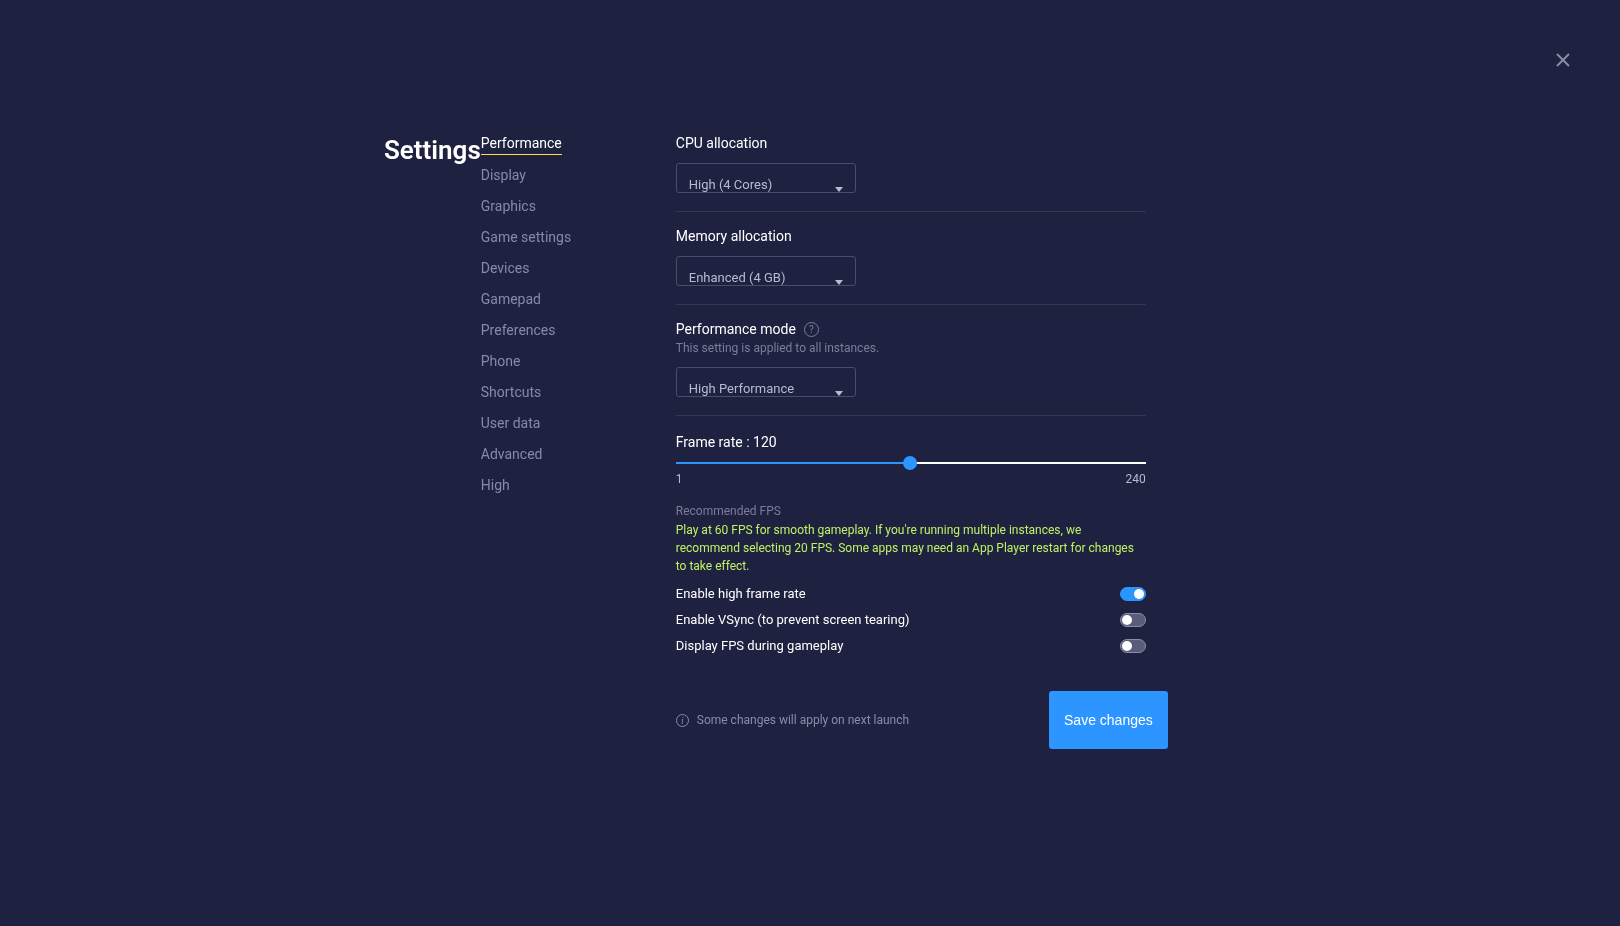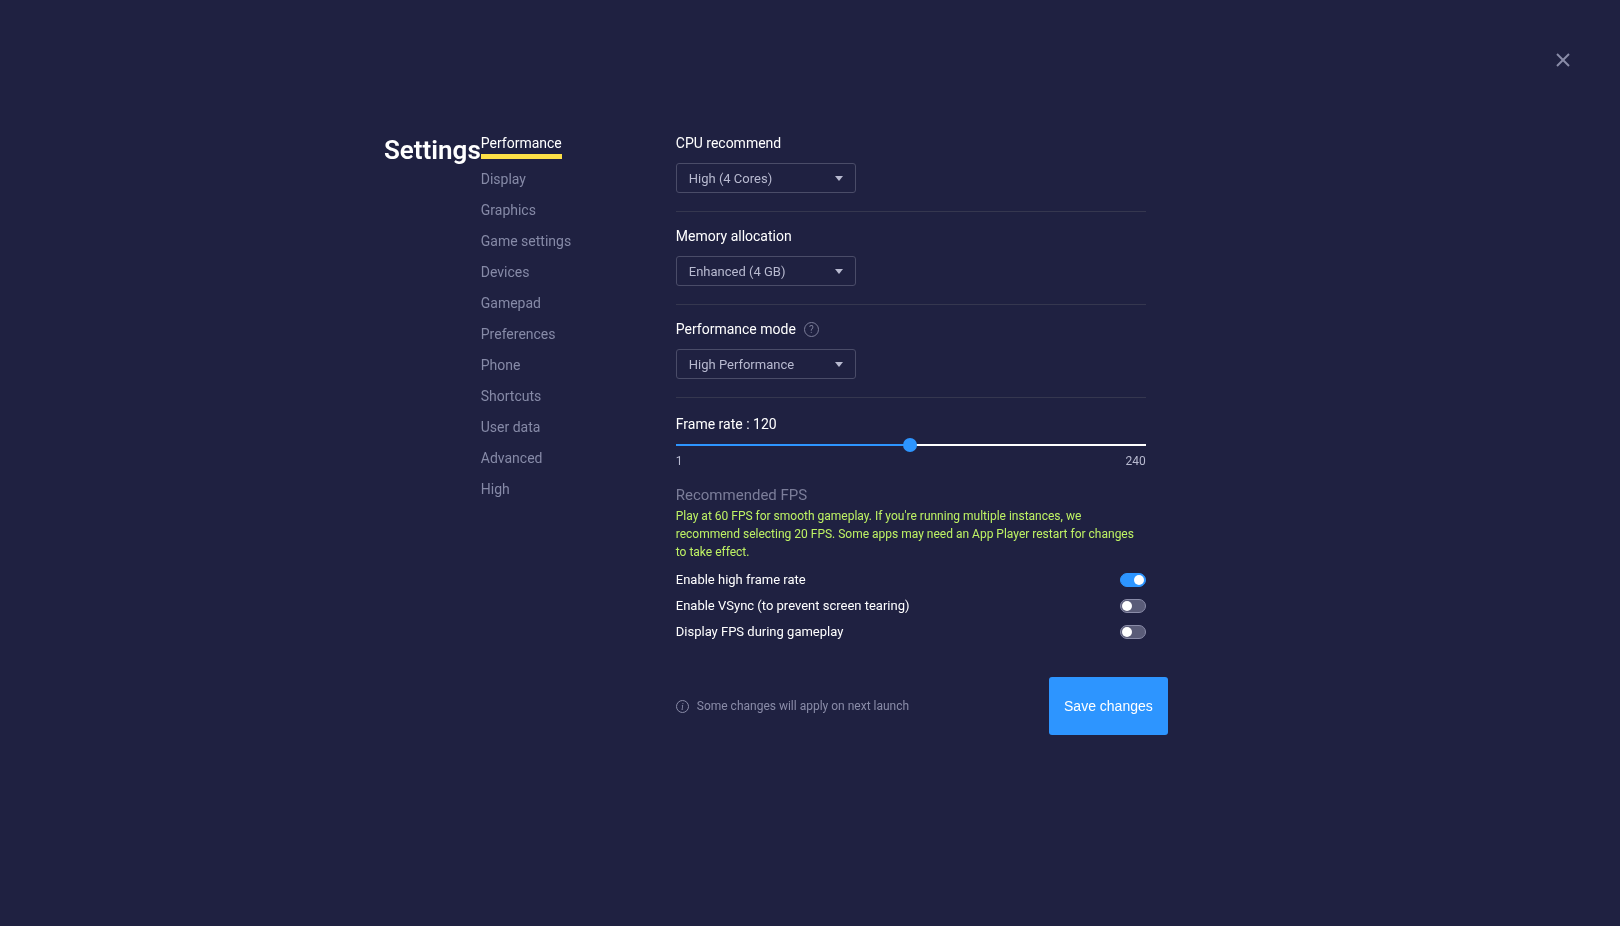"Performance" .sidebar-item.active { border-bottom: 5px solid #fde047 -> 1px solid #fde047 }
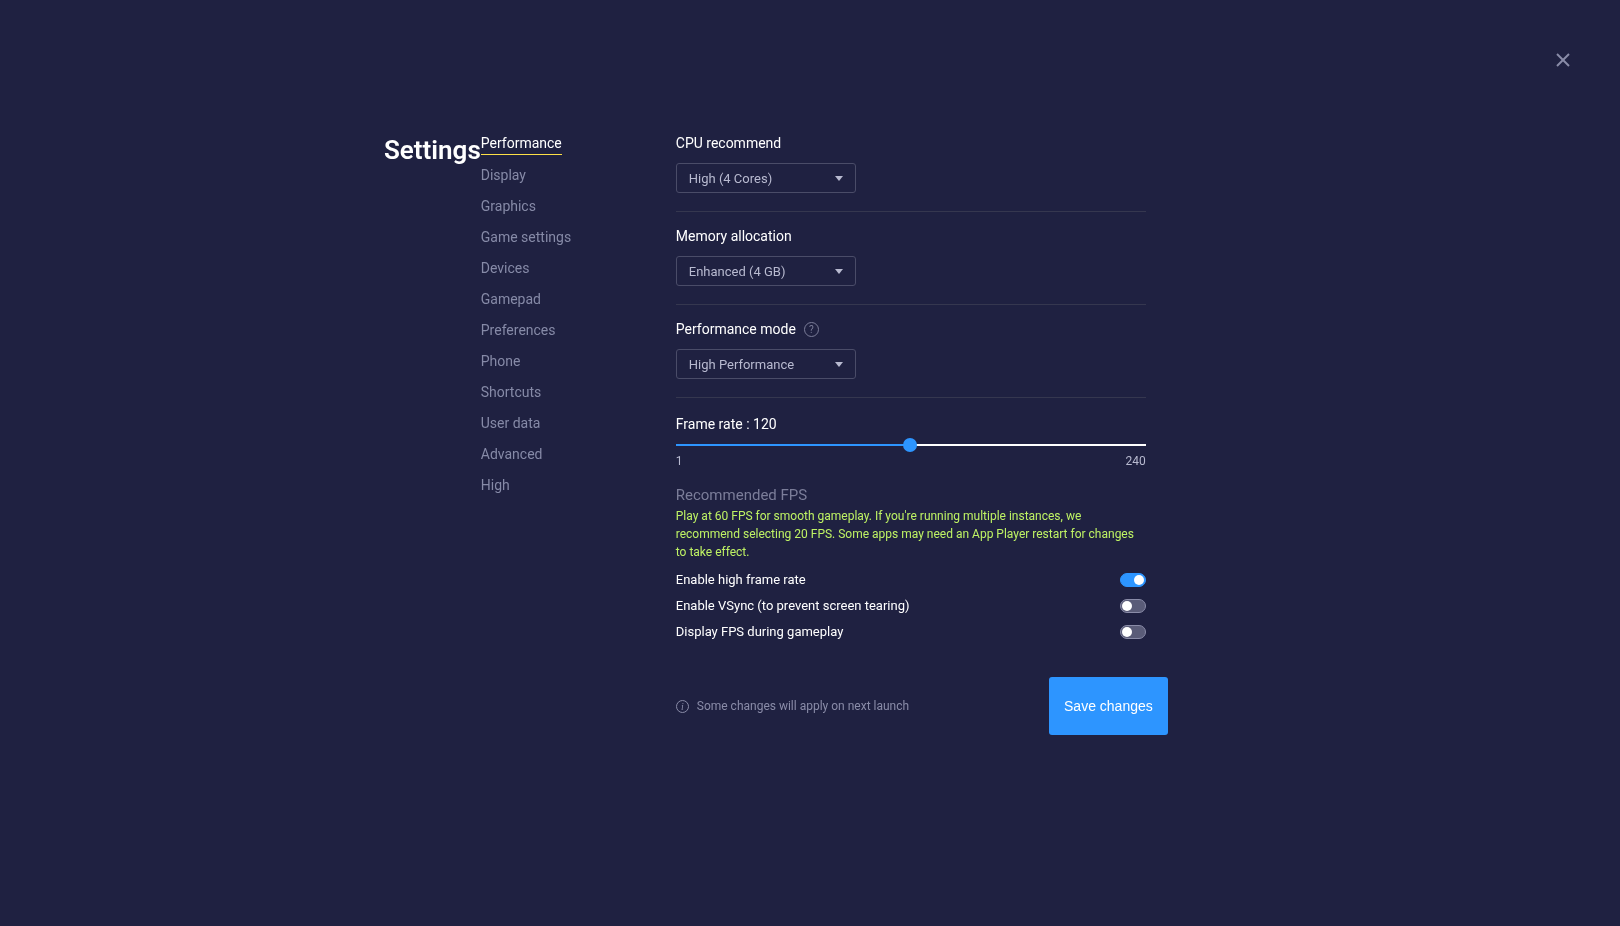"CPU recommend" div.section-label { text: recommend -> allocation }
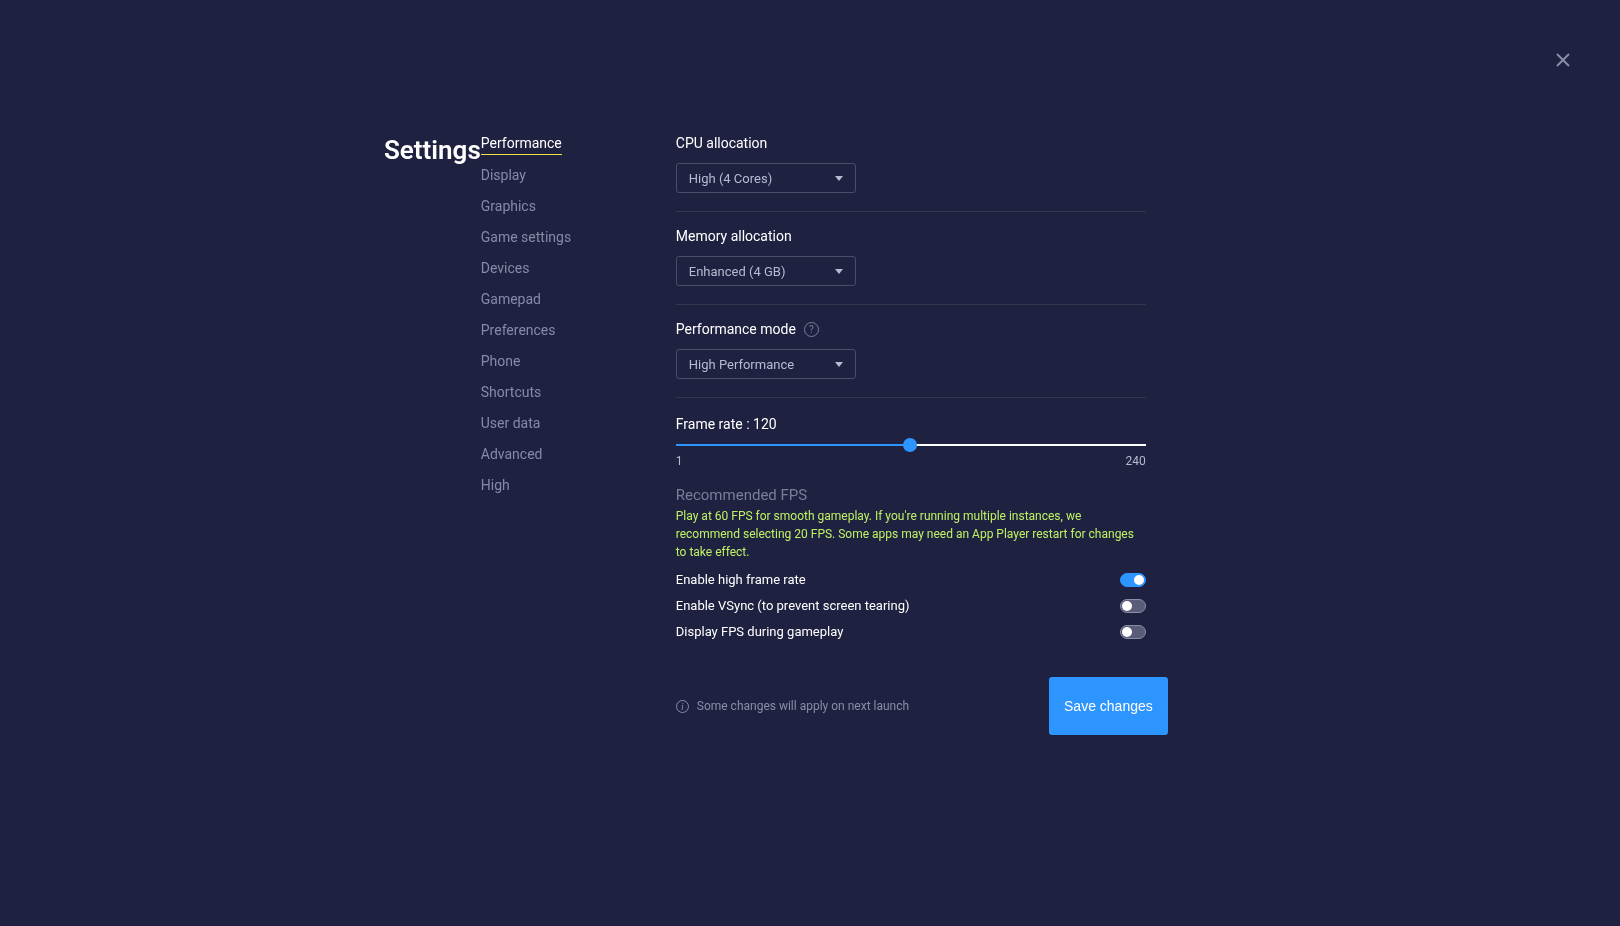"High (4 Cores)" .select-box { align-items: center -> flex-end; padding: 8px 12px -> 0 12px }
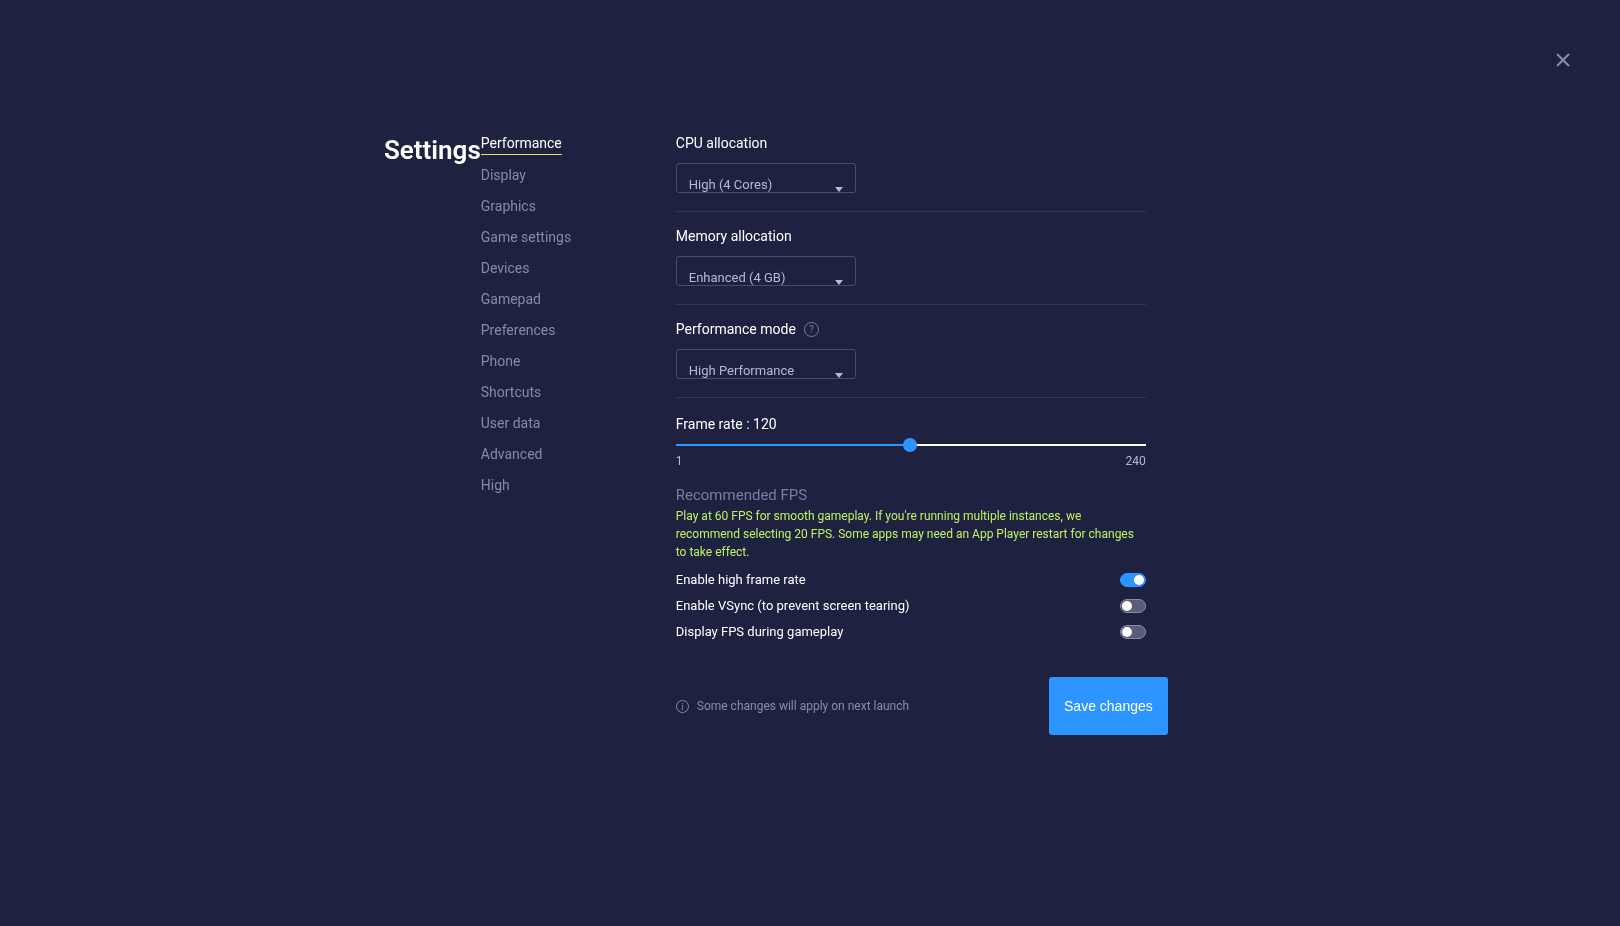"This setting is applied to" div.subtext { html: none -> <div>This setting is applied to all instances.</div> }
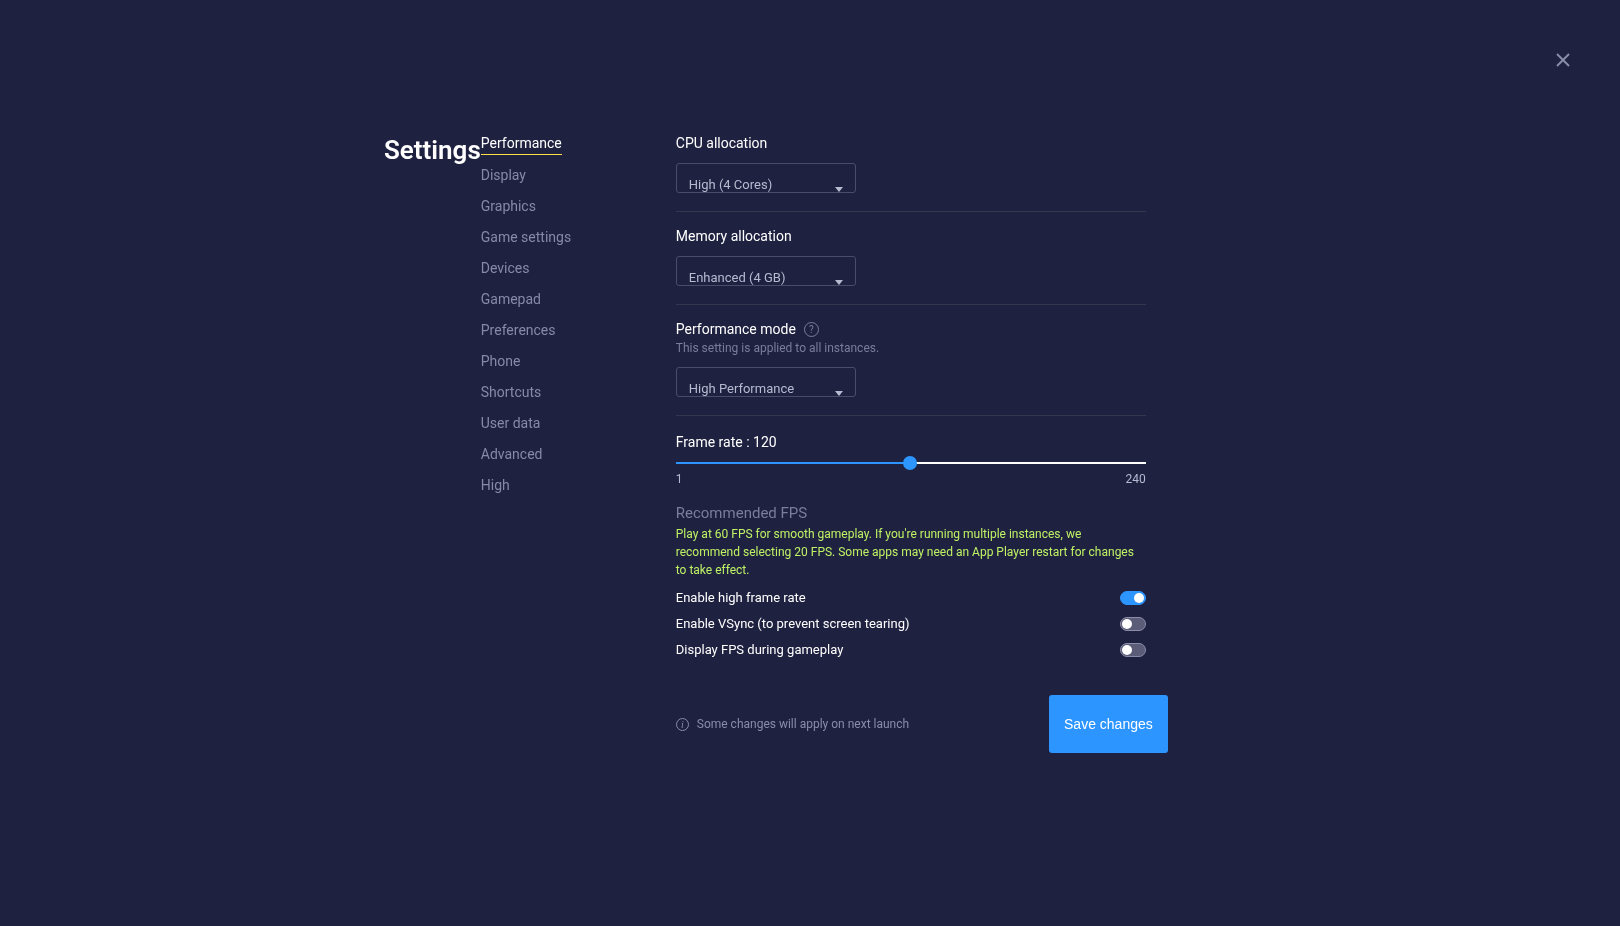"Recommended FPS" .recommended-title { font-size: 15px -> 12px }
